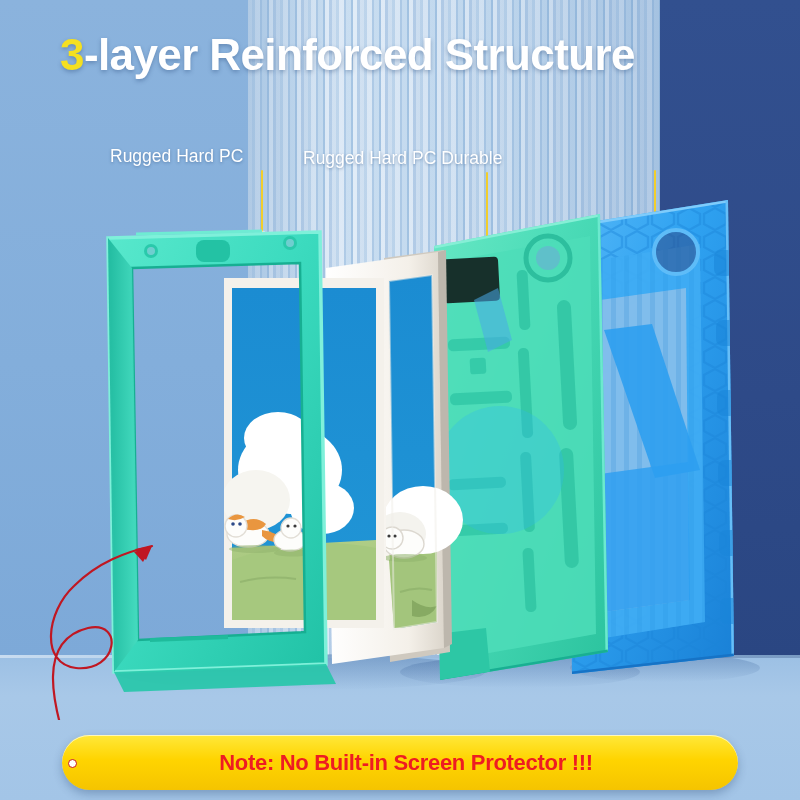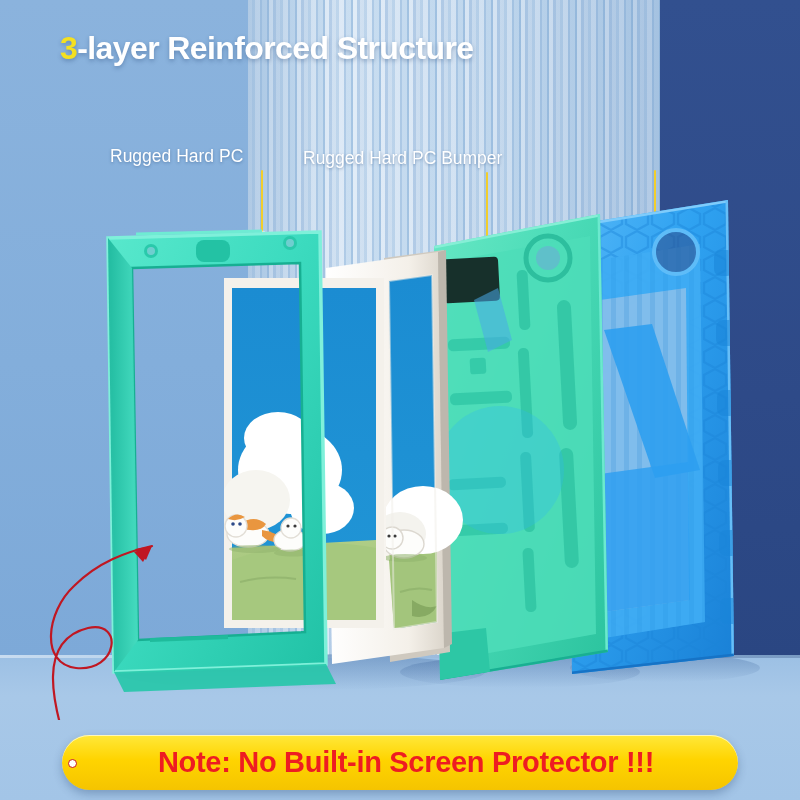"3-layer Reinforced Structure" .title { font-size: 32px -> 44px }
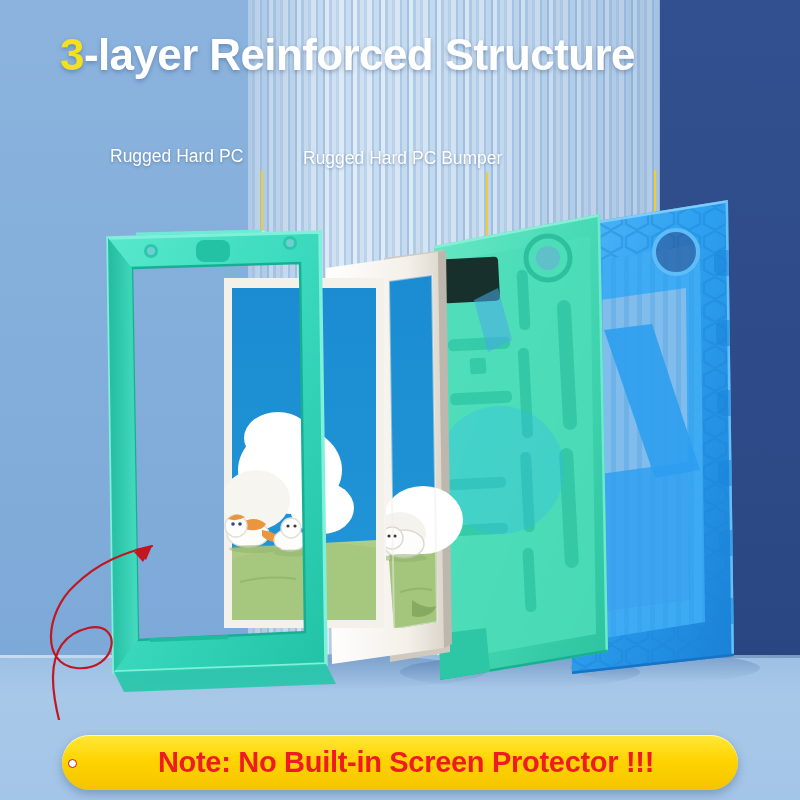"Rugged Hard PC Bumper" div.layer-label { text: Bumper -> Durable }
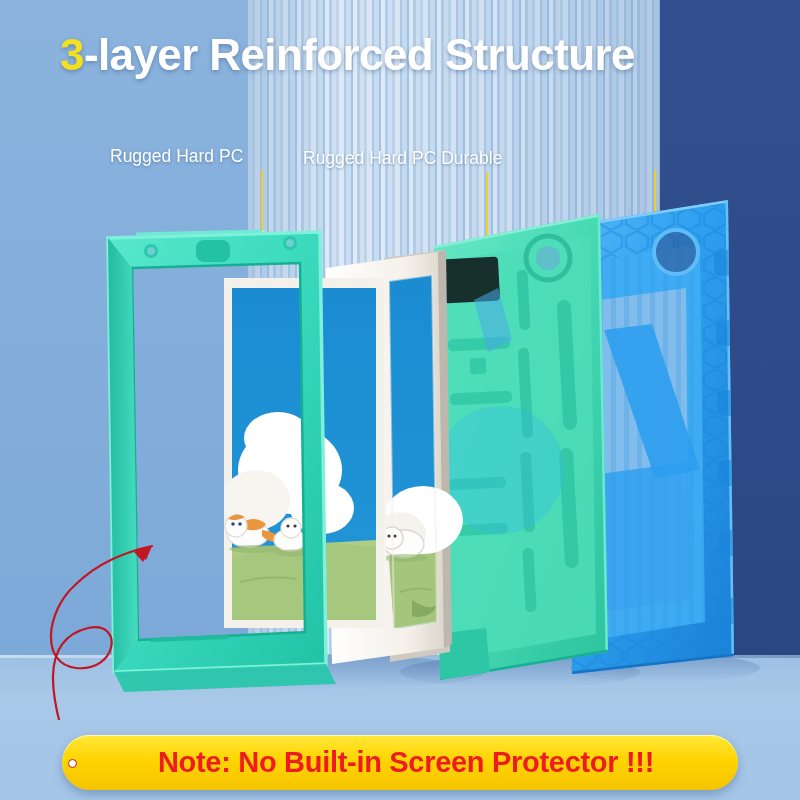"Note: No Built-in Screen Protector" .note-text { font-size: 29px -> 22px }
